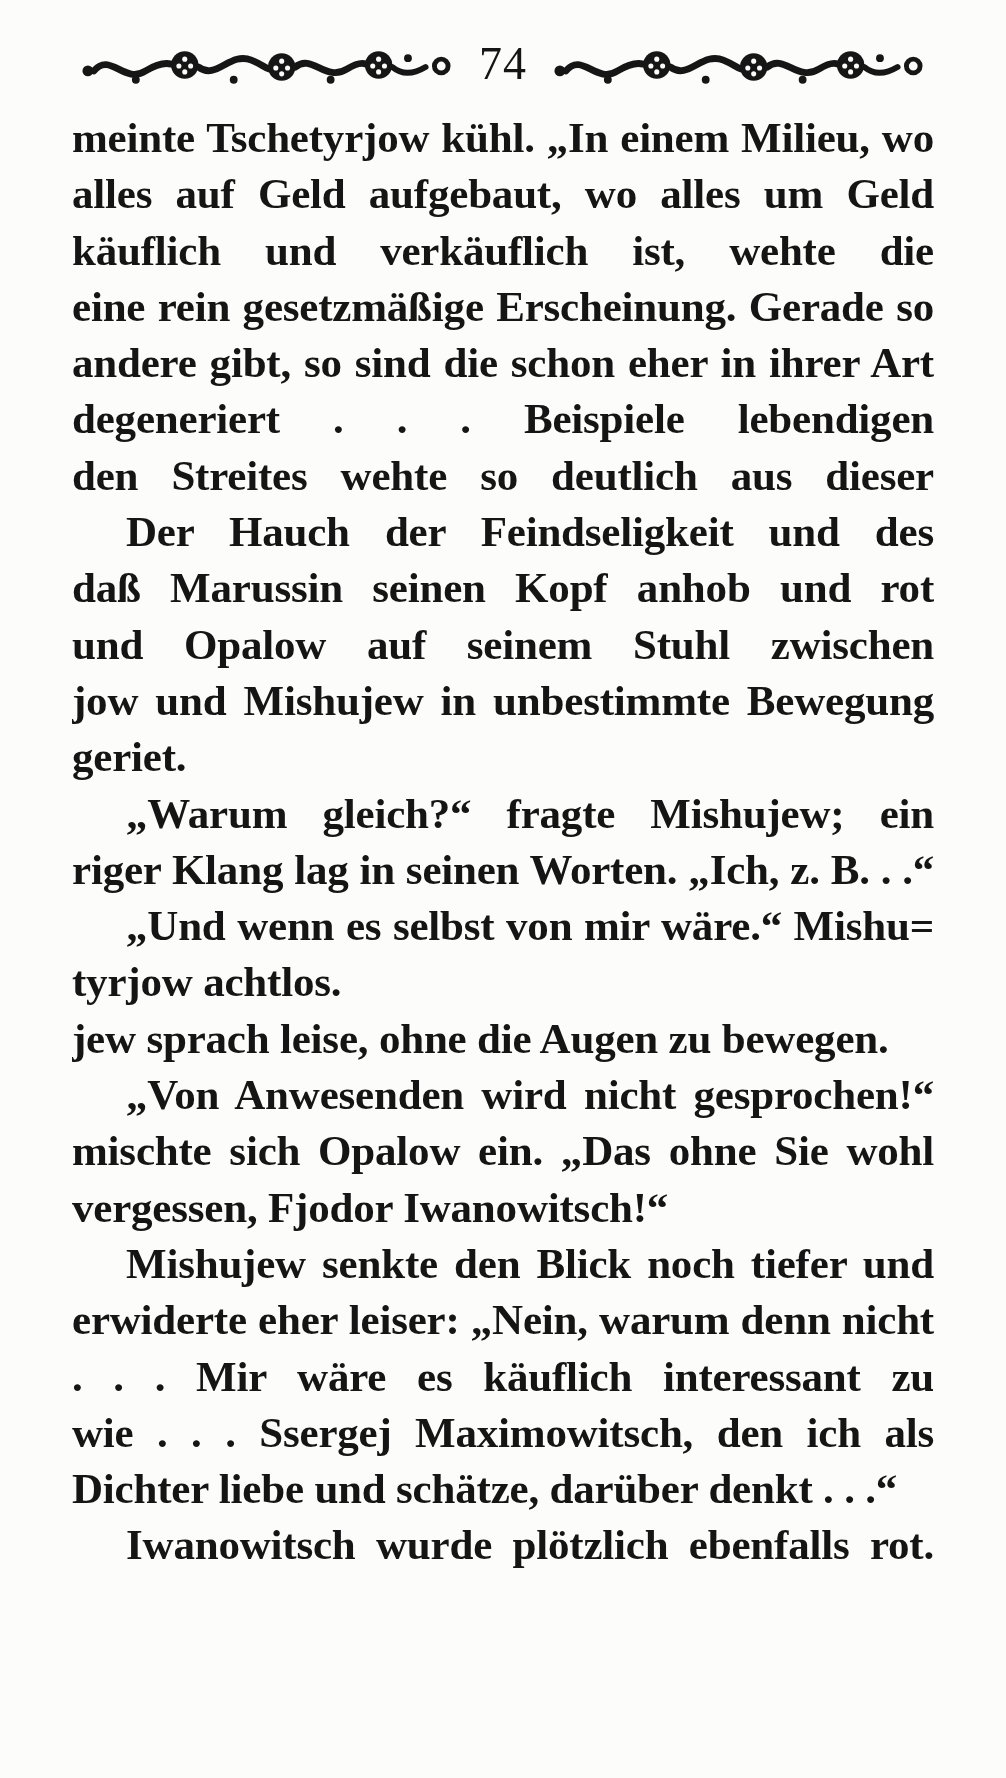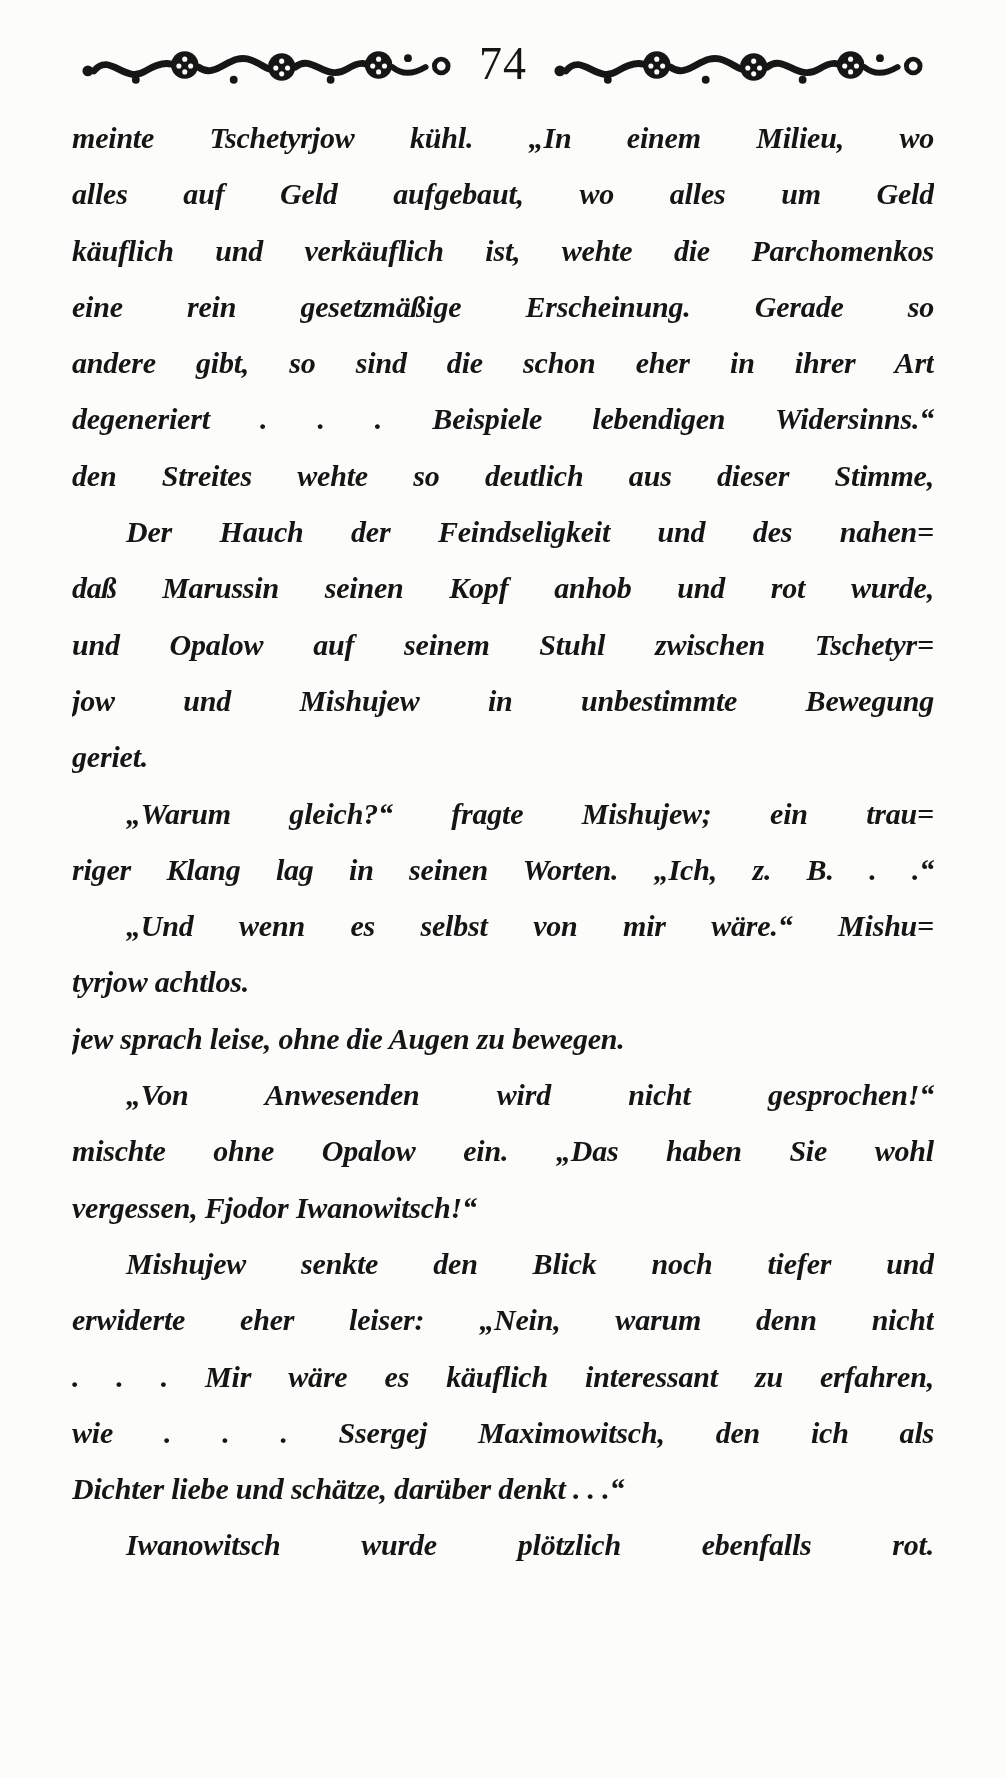"meinte Tschetyrjow kühl. „In einem" .line { font-size: 30px -> 43px; font-style: italic -> none }
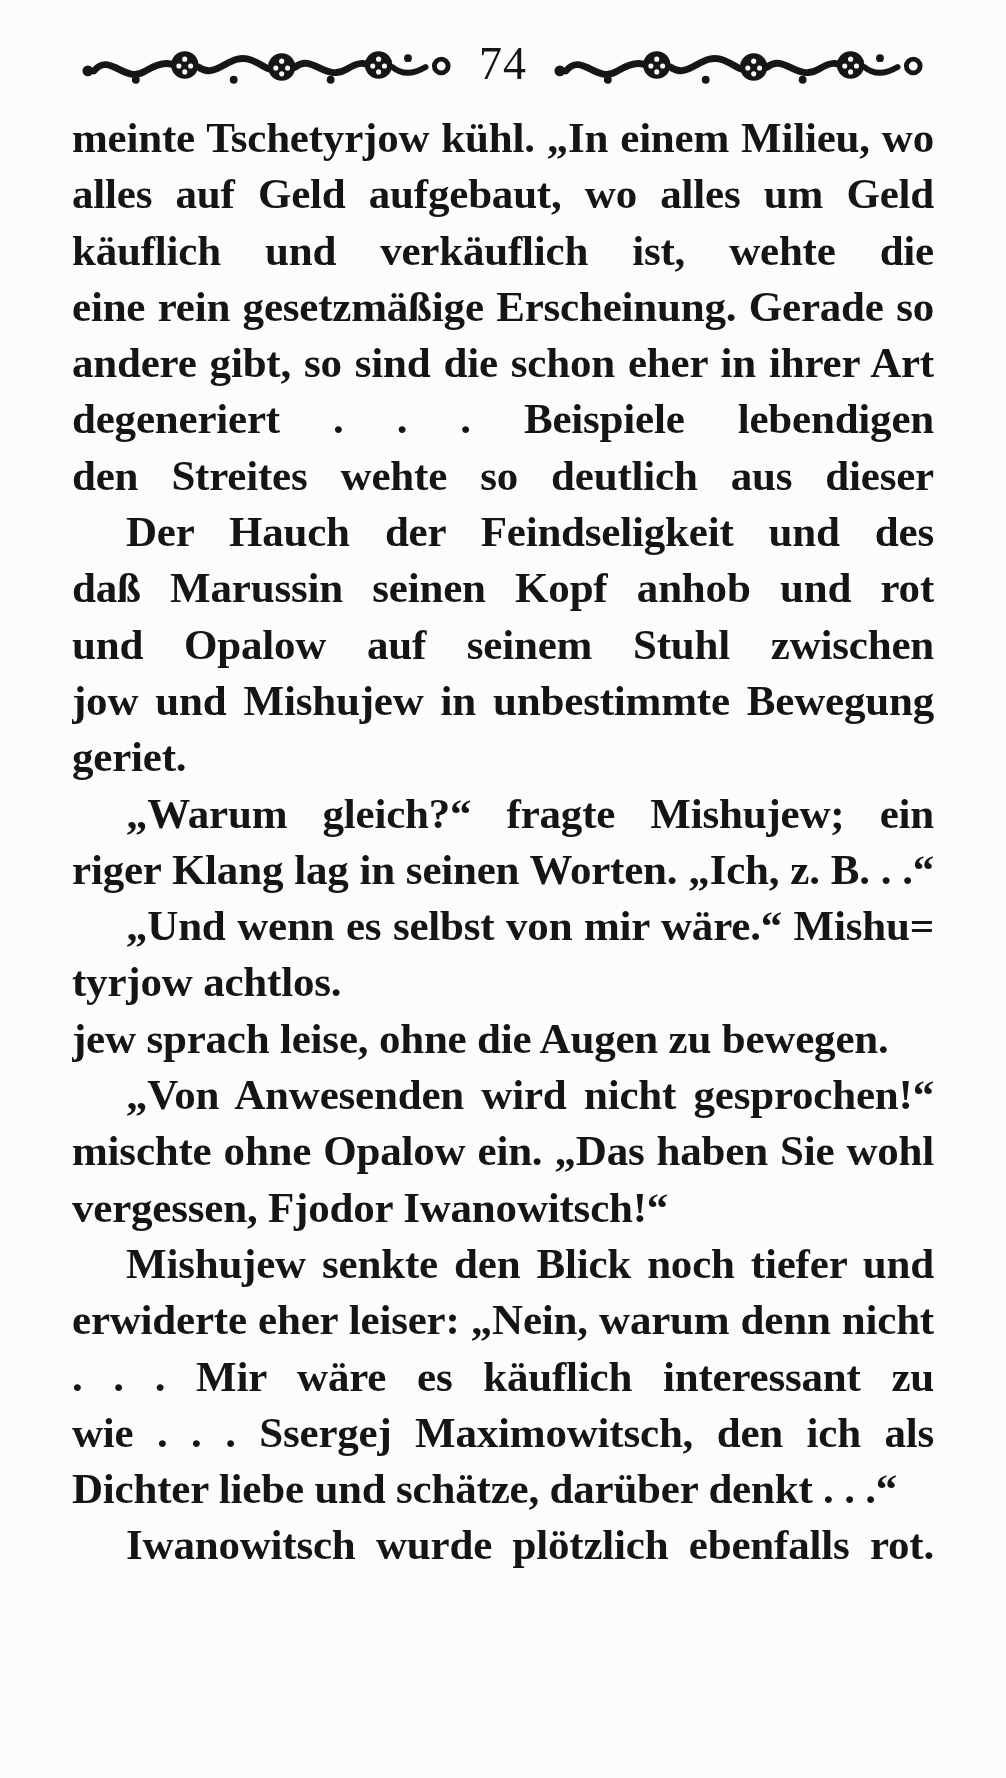"mischte ohne Opalow ein. „Das" div.line { text: ohne Opalow ein. „Das haben -> sich Opalow ein. „Das ohne }
